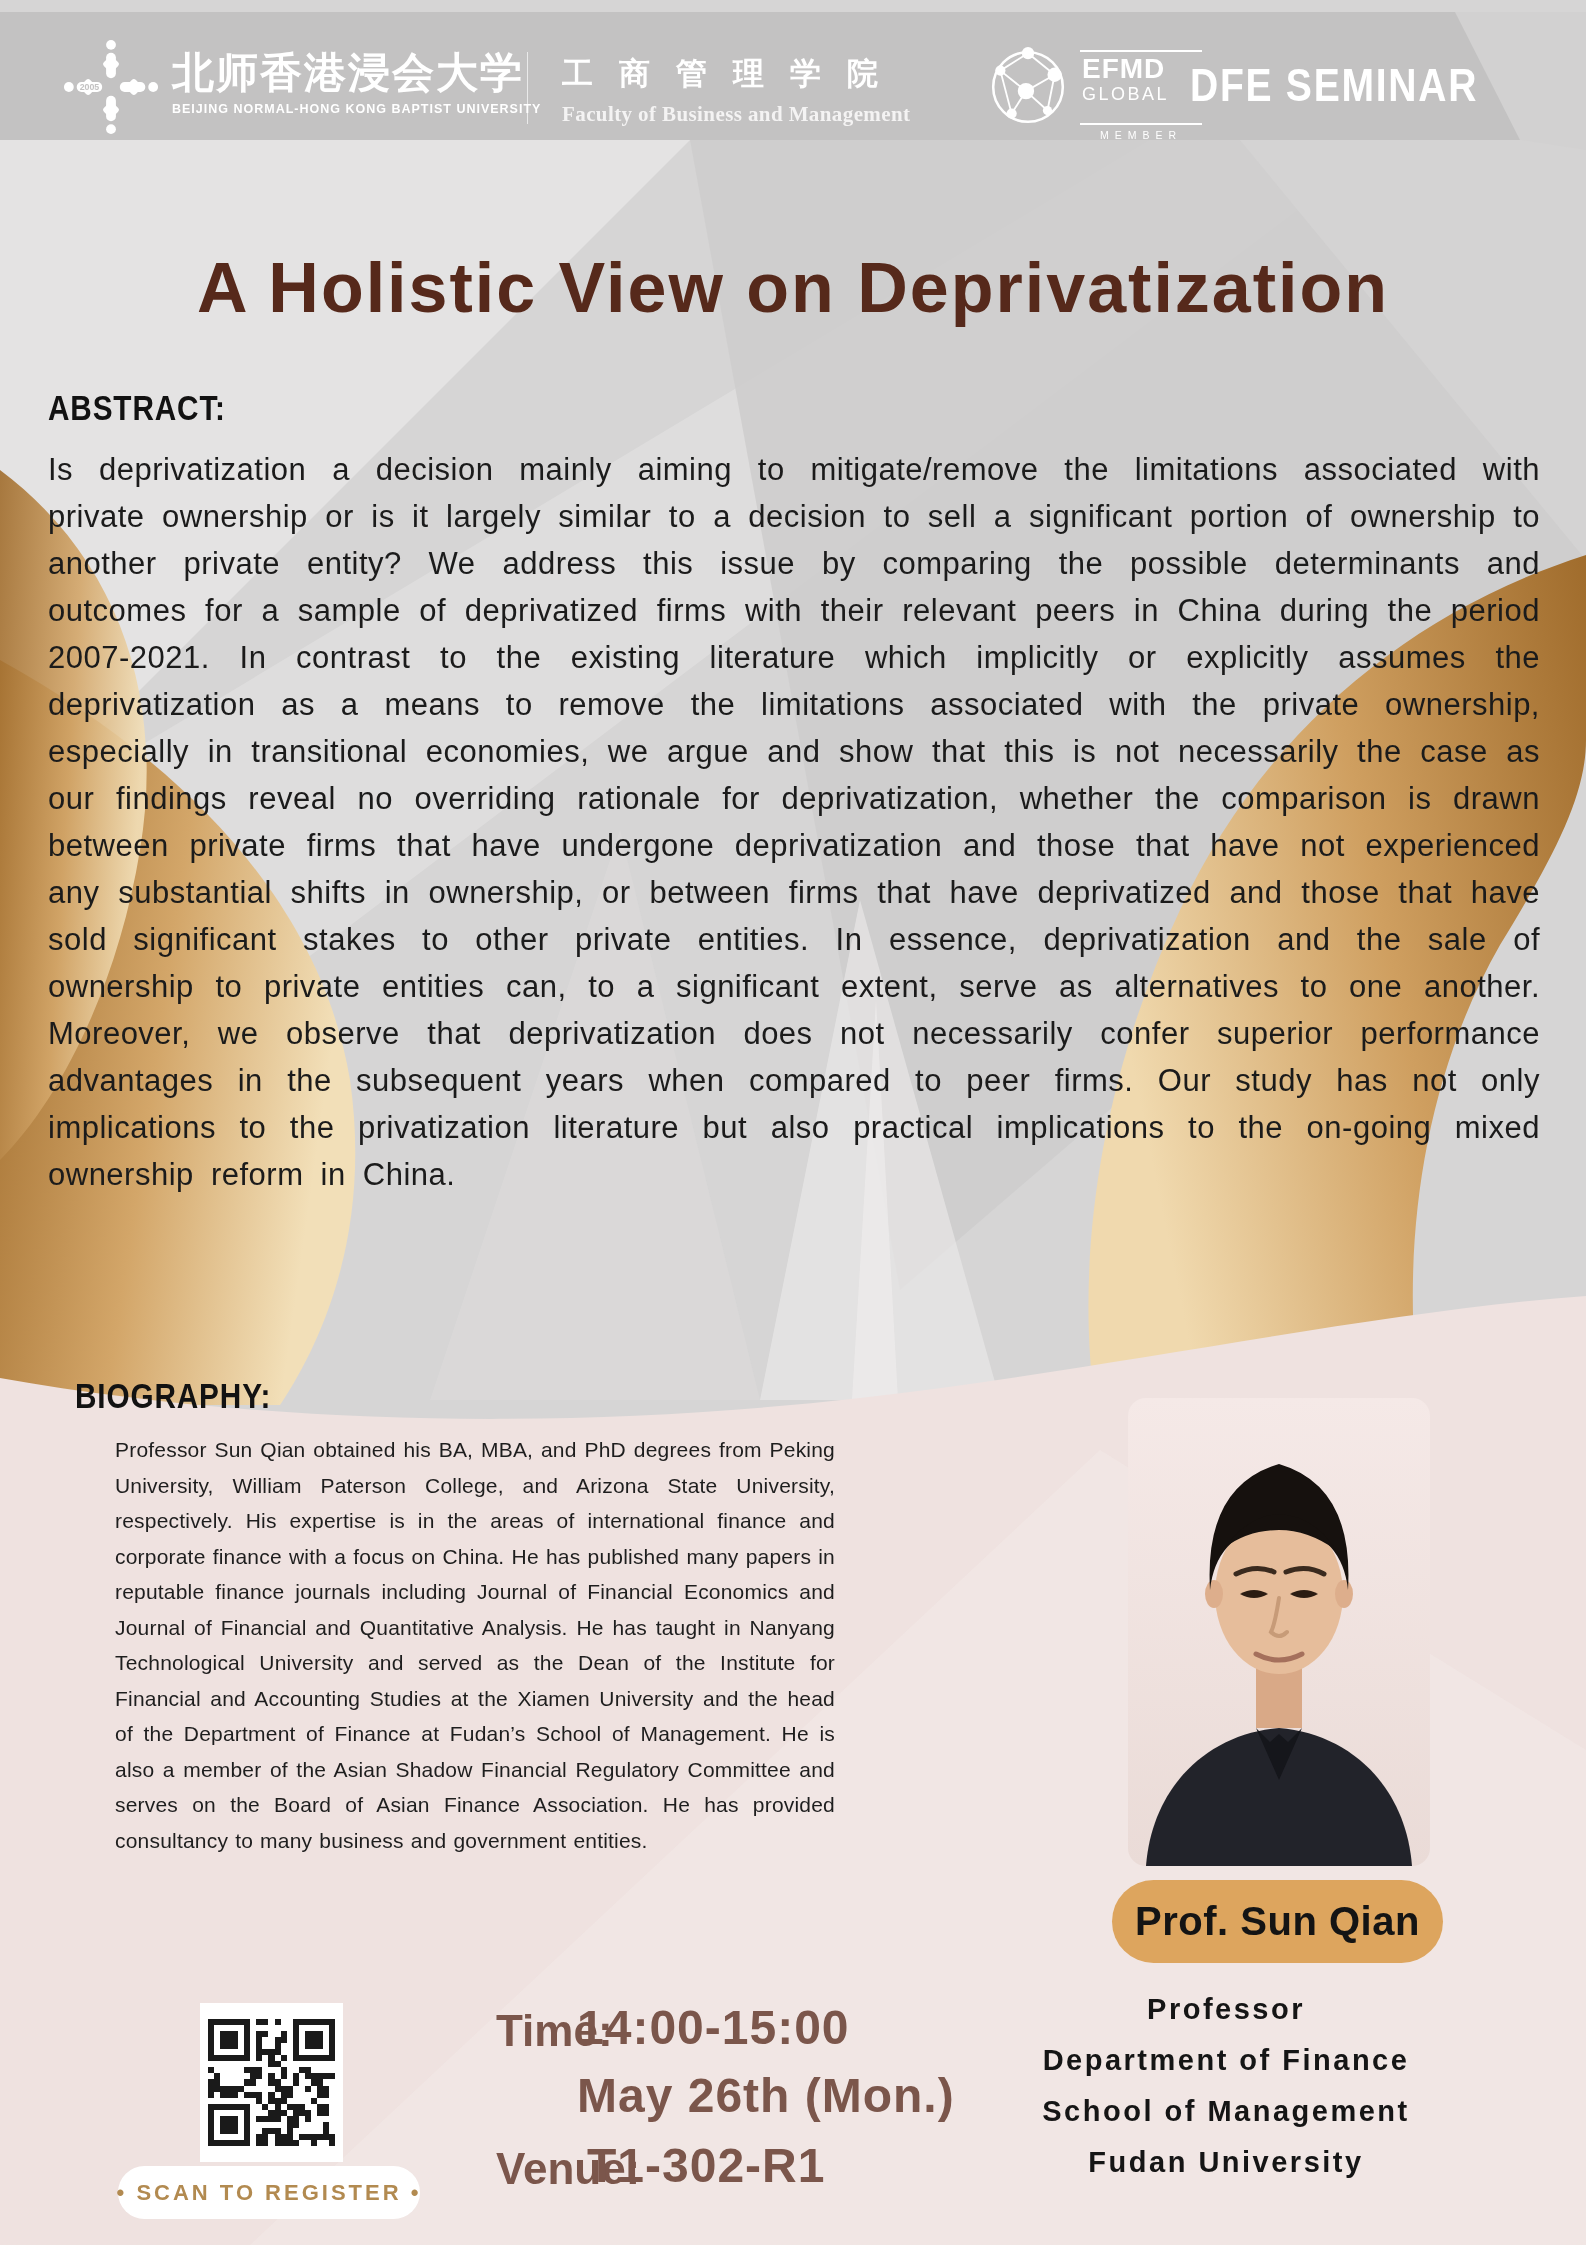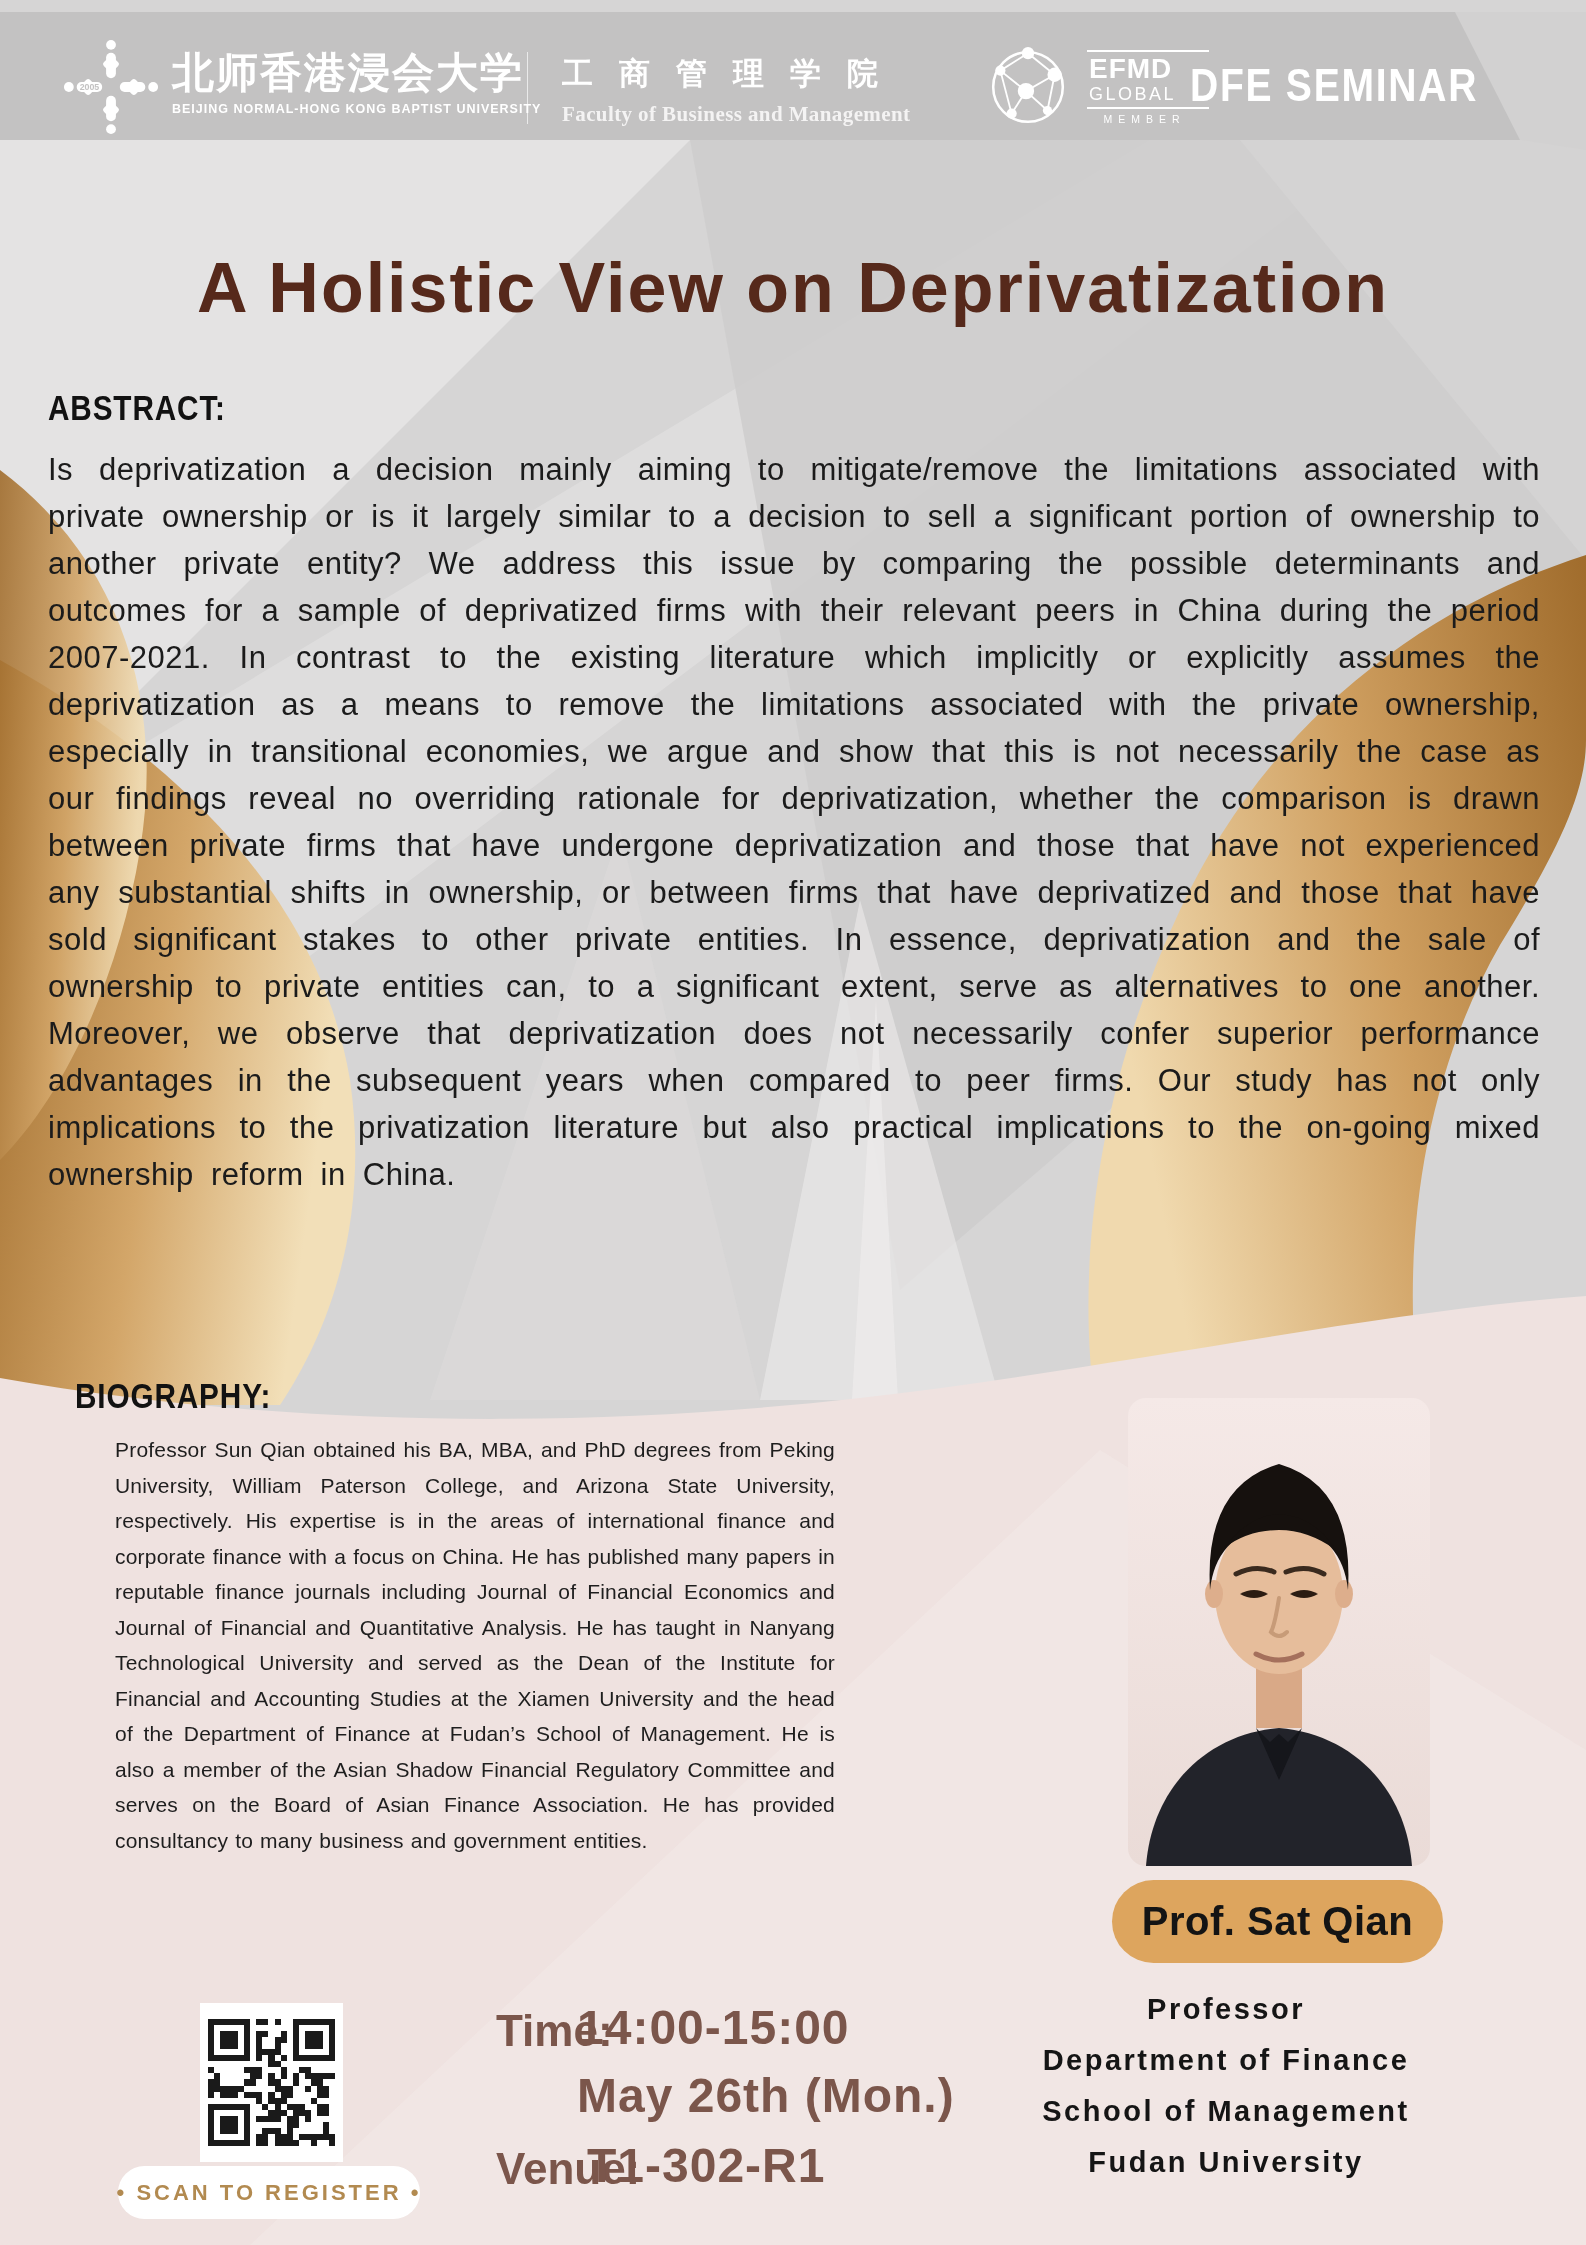"EFMD" .efmd-box { margin-left: 7px -> none; padding: 3px 2px 4px 2px -> 3px 2px 20px 2px }
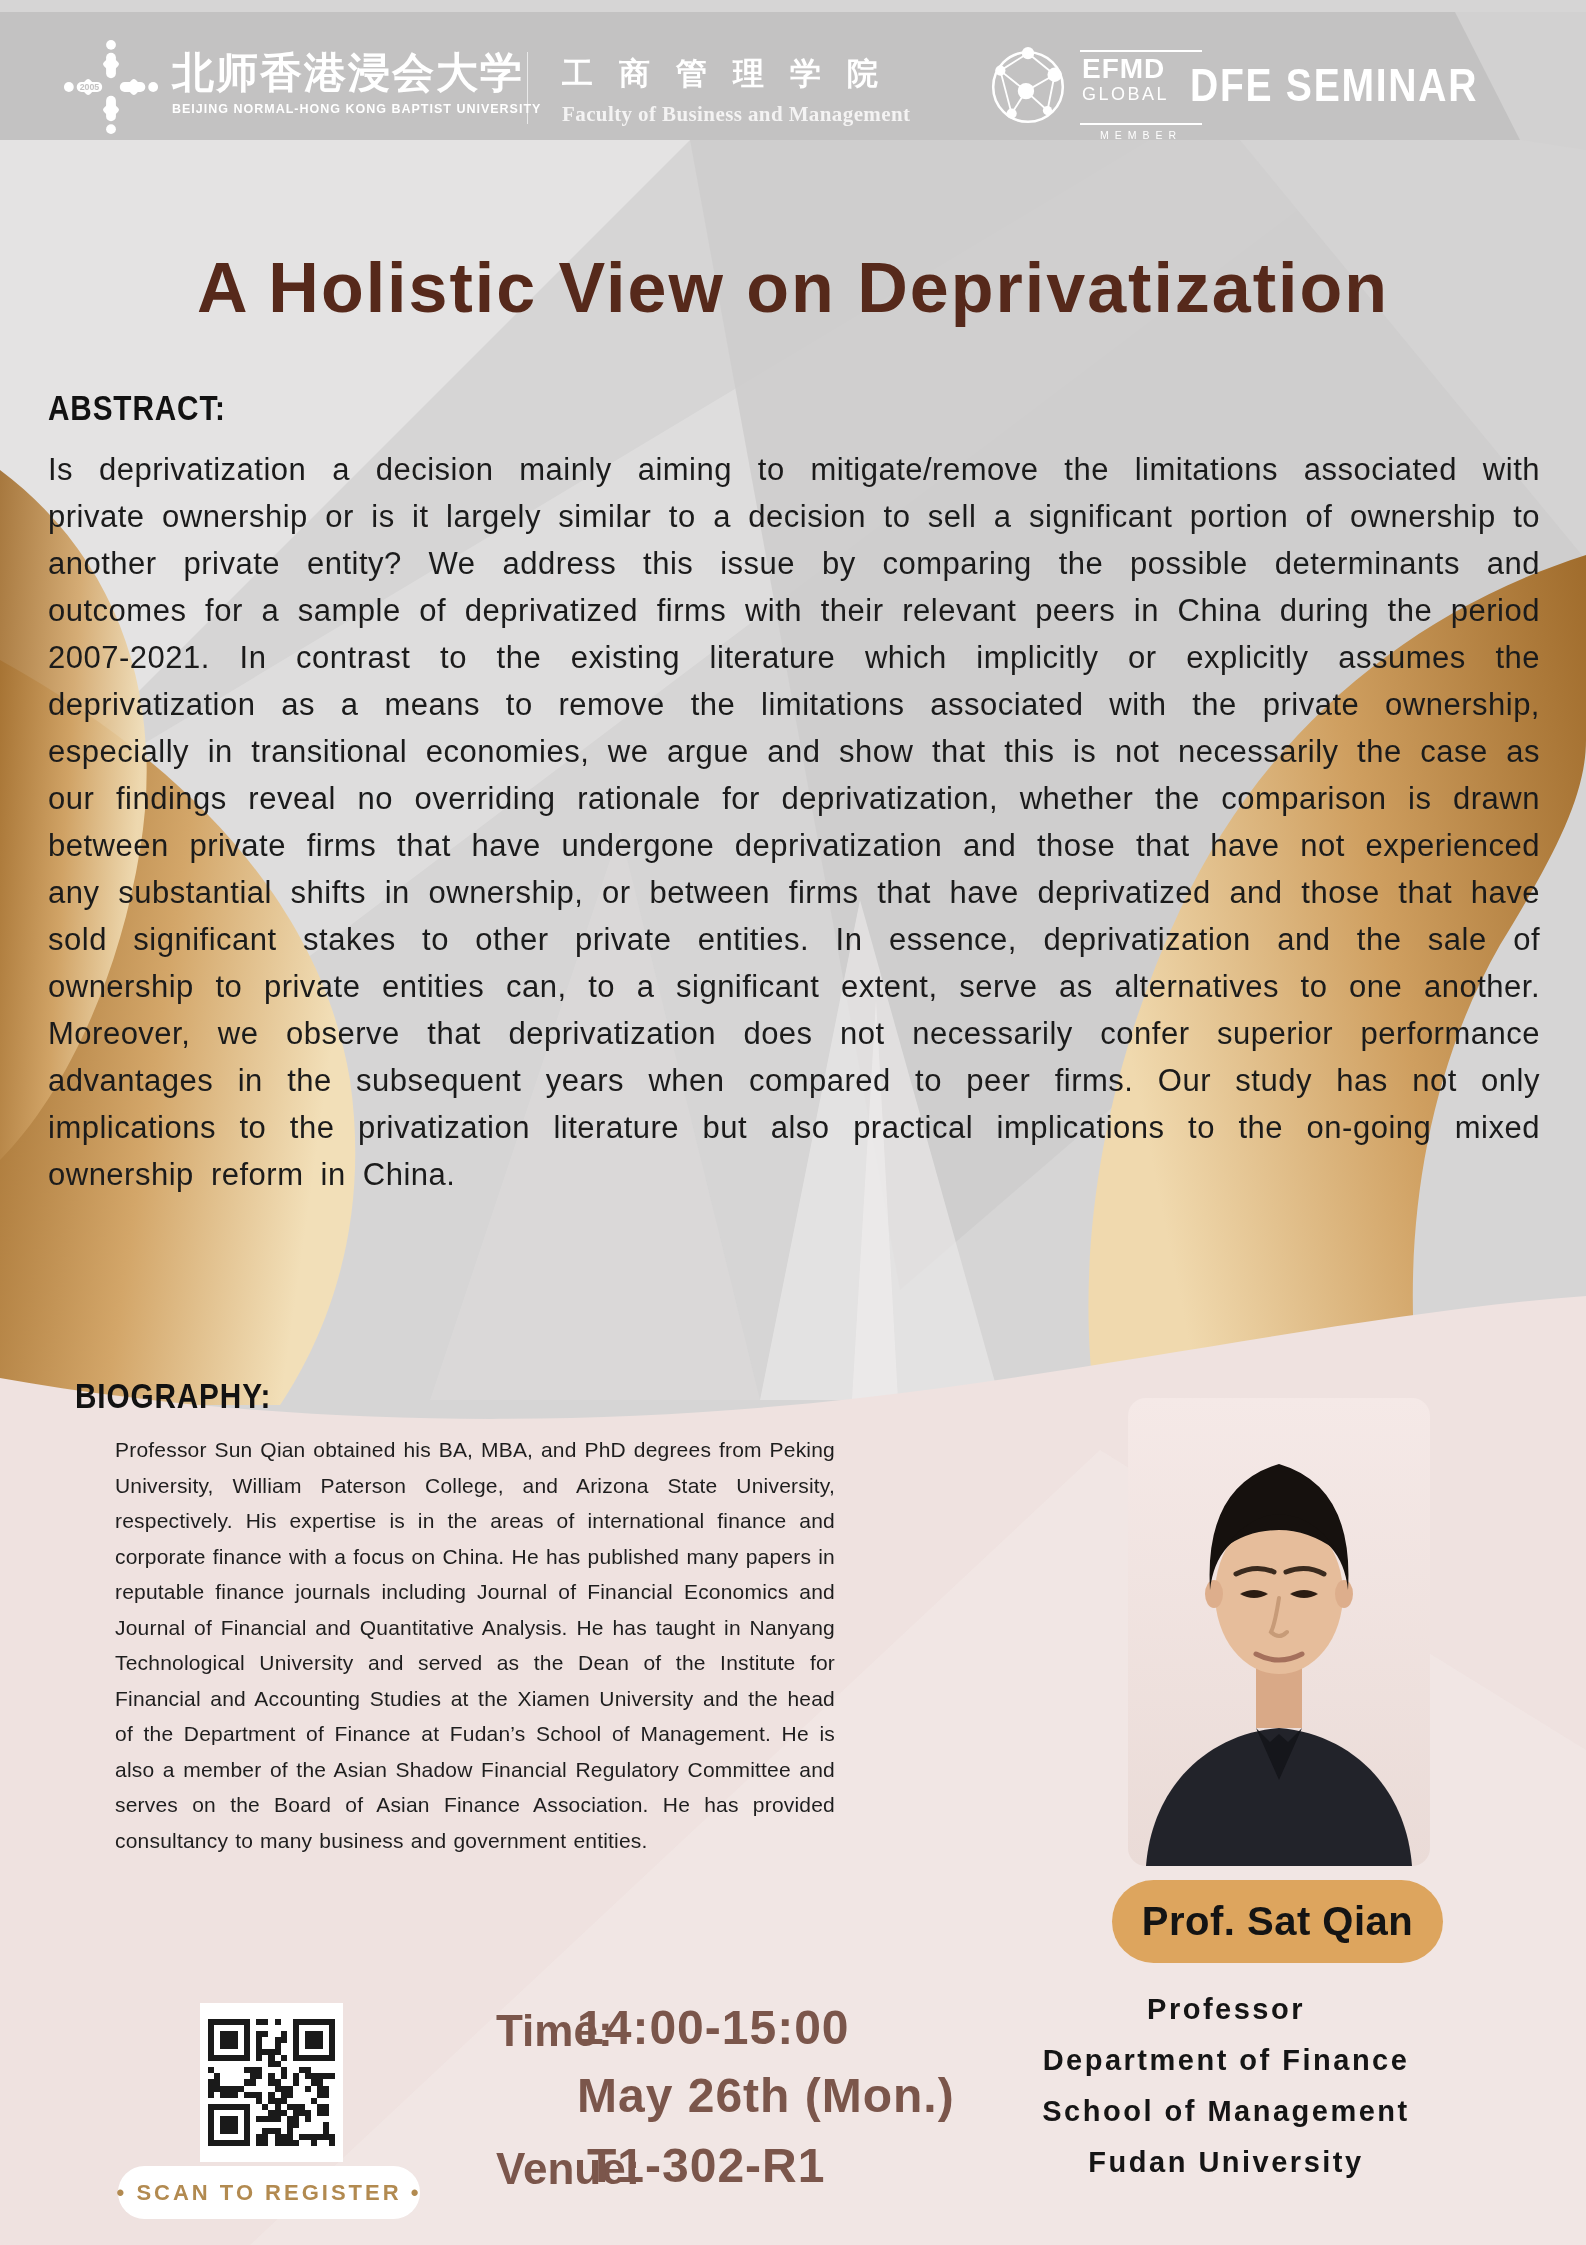"Prof. Sat Qian" span { text: Sat -> Sun }
